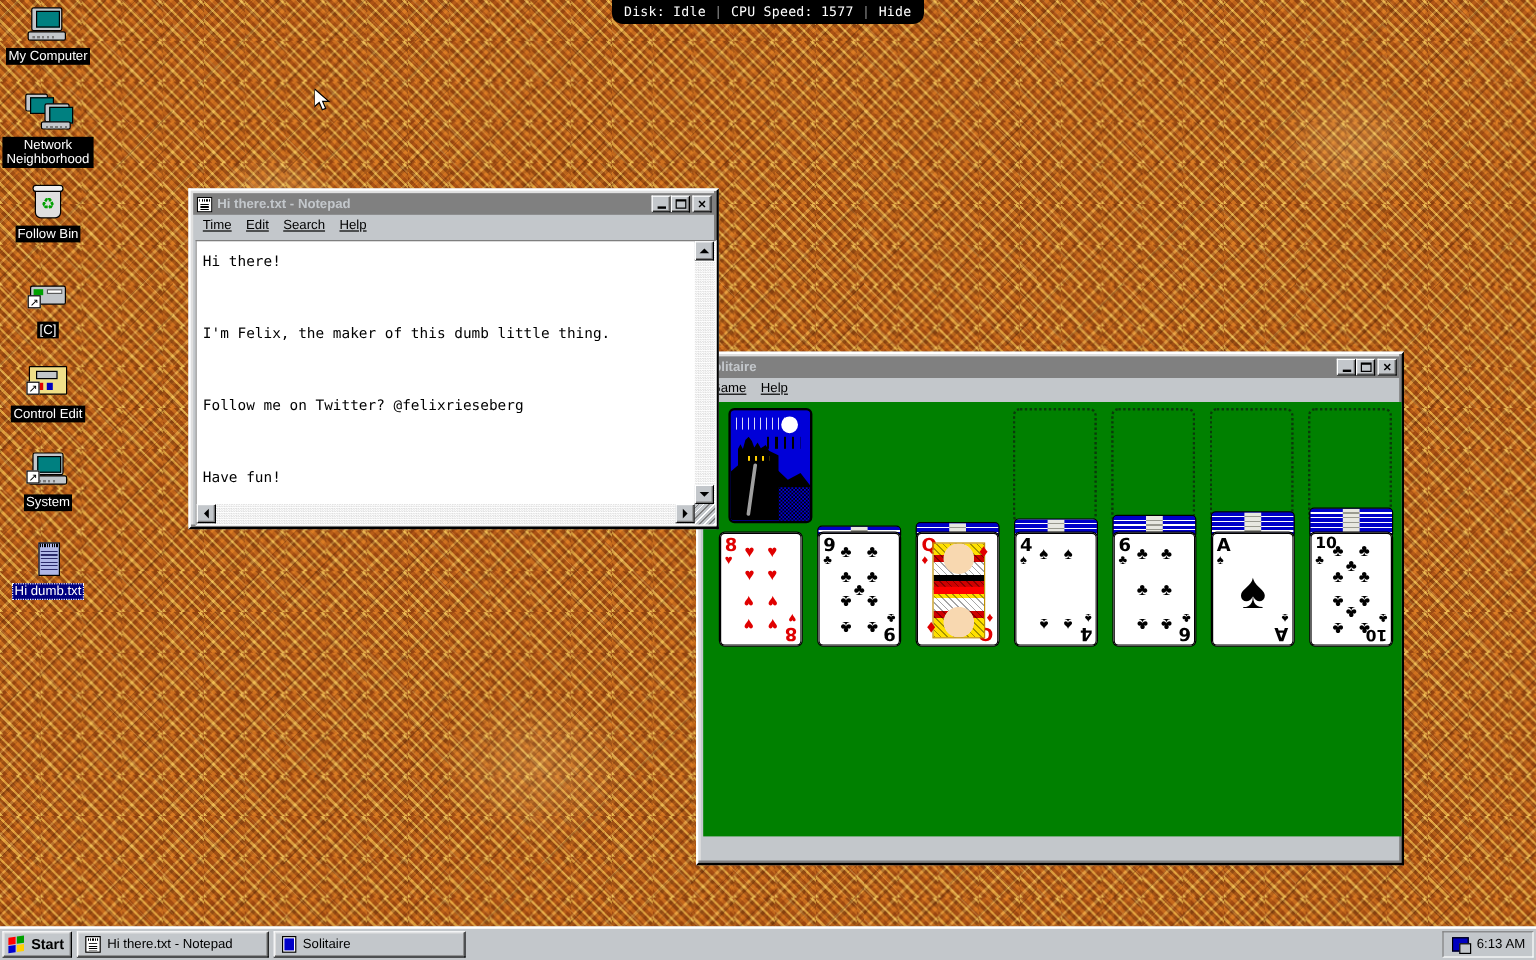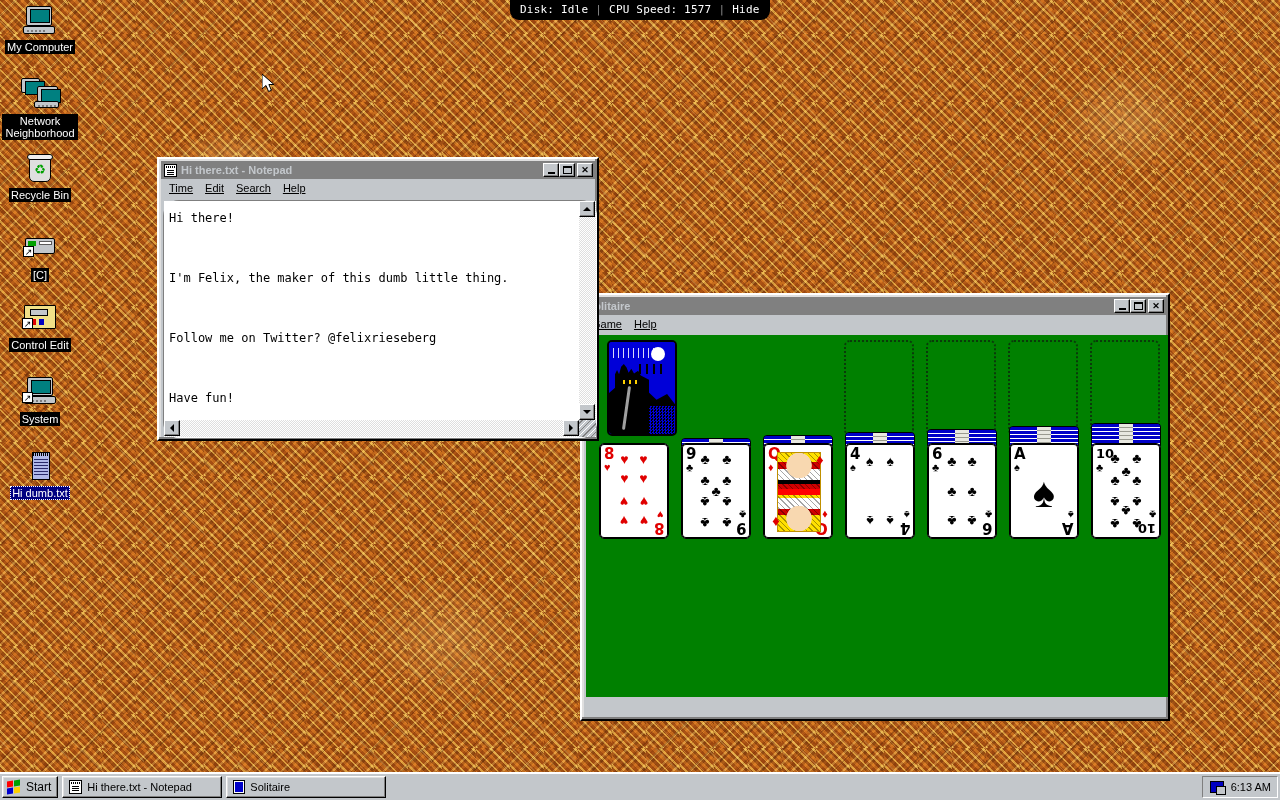"Recycle Bin" span.cap { text: Recycle -> Follow }
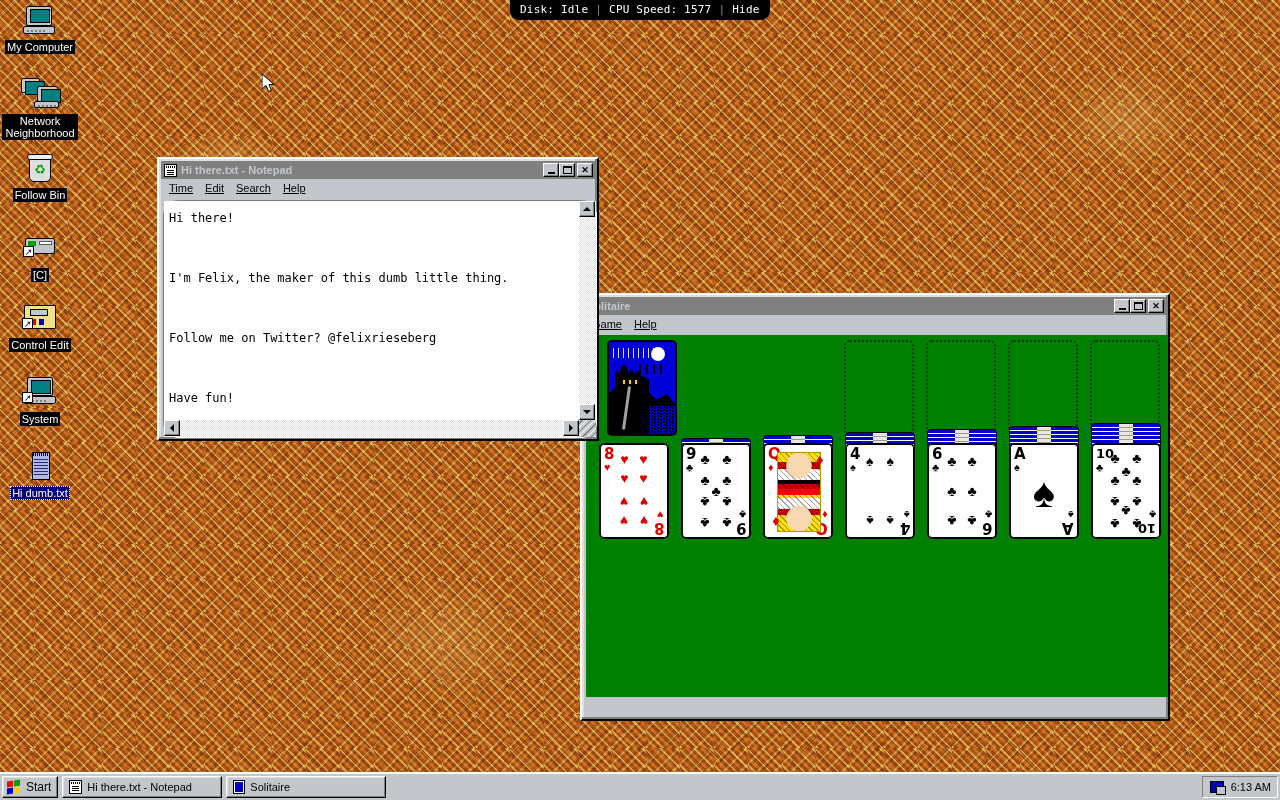"Hi there!" .sunken { border-radius: 16px -> none }
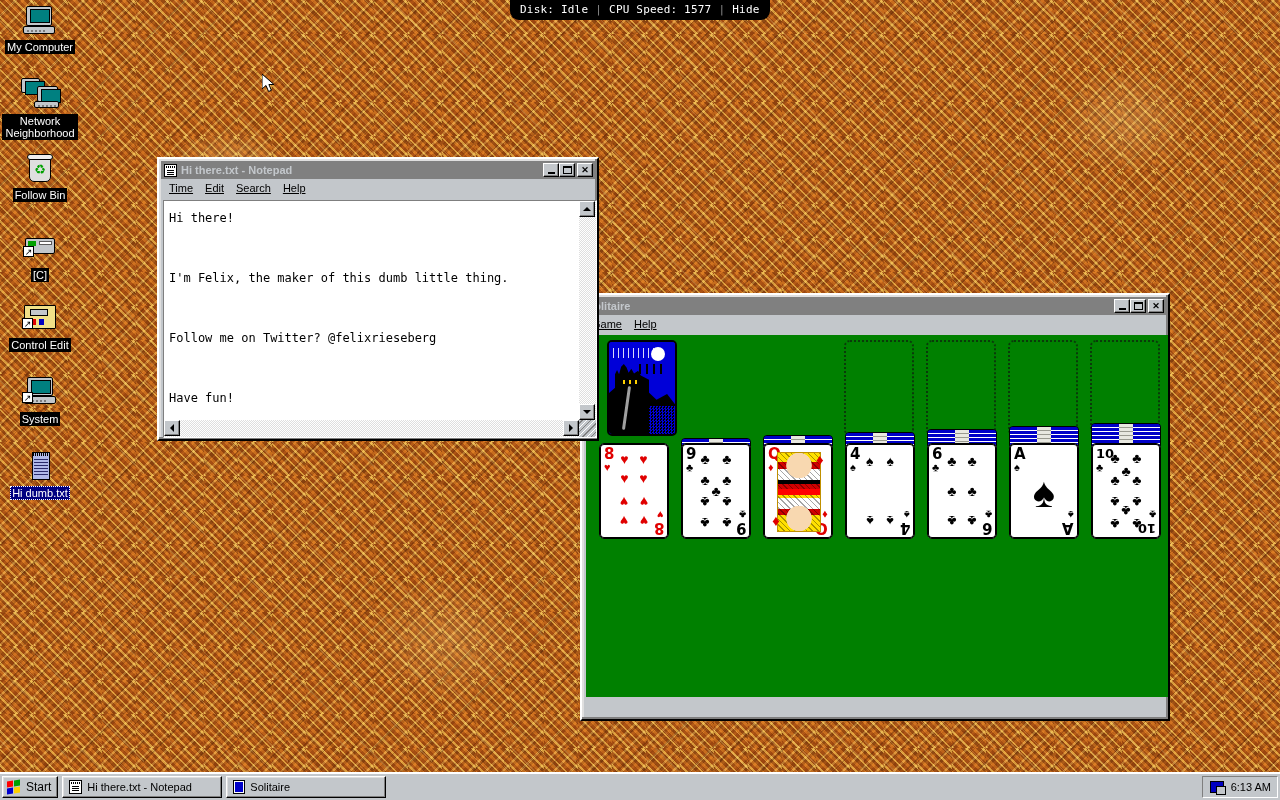"Start" #startbtn { font-weight: normal -> bold }
